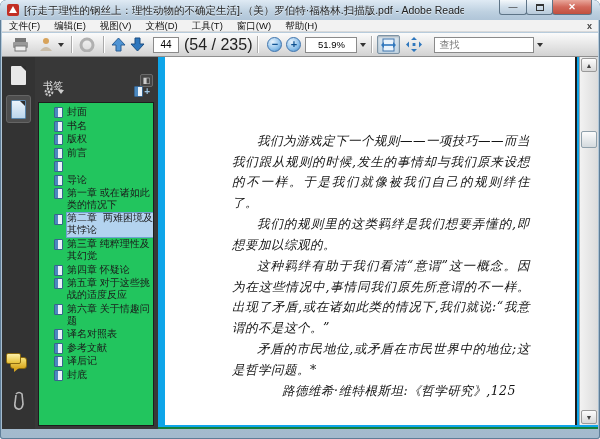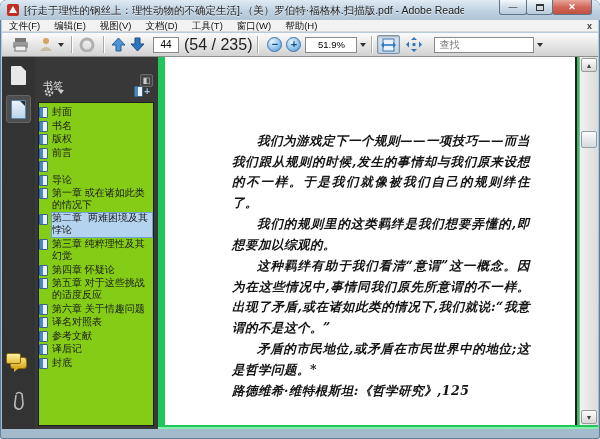"封面" .bm-list { background: #84cc16 -> #22c55e; padding: 3px 0 0 0 -> 3px 0 0 15px }
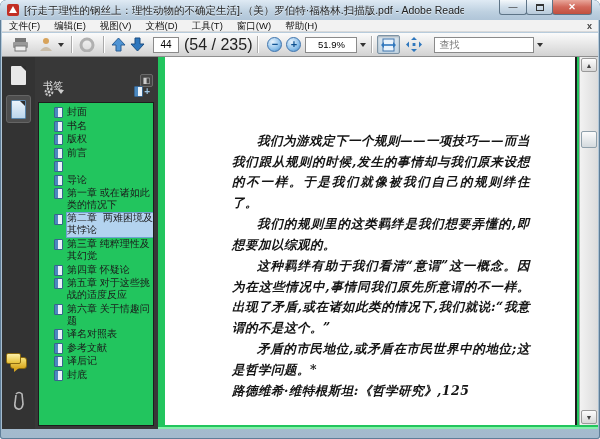"我们为游戏定下一个规则——一项技巧——而当我们跟从规则的时候,发生的事情却与我们" .docpane { background: #22c55e -> #0ea5e9; border-bottom: 2px solid #86efac -> 2px solid #15803d; font-weight: bold -> none }
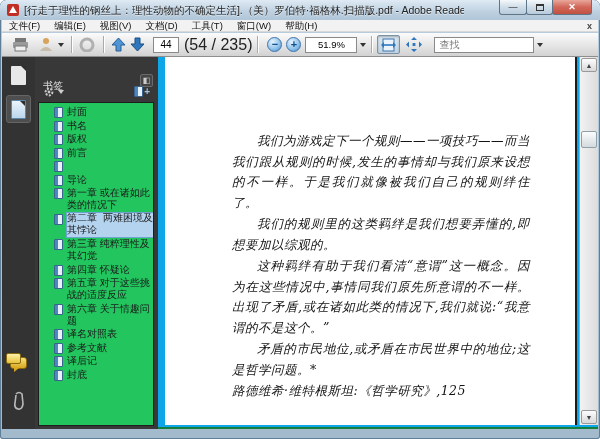"路德维希·维特根斯坦:《哲学研究》,125" .attribution { text-align: none -> right }
